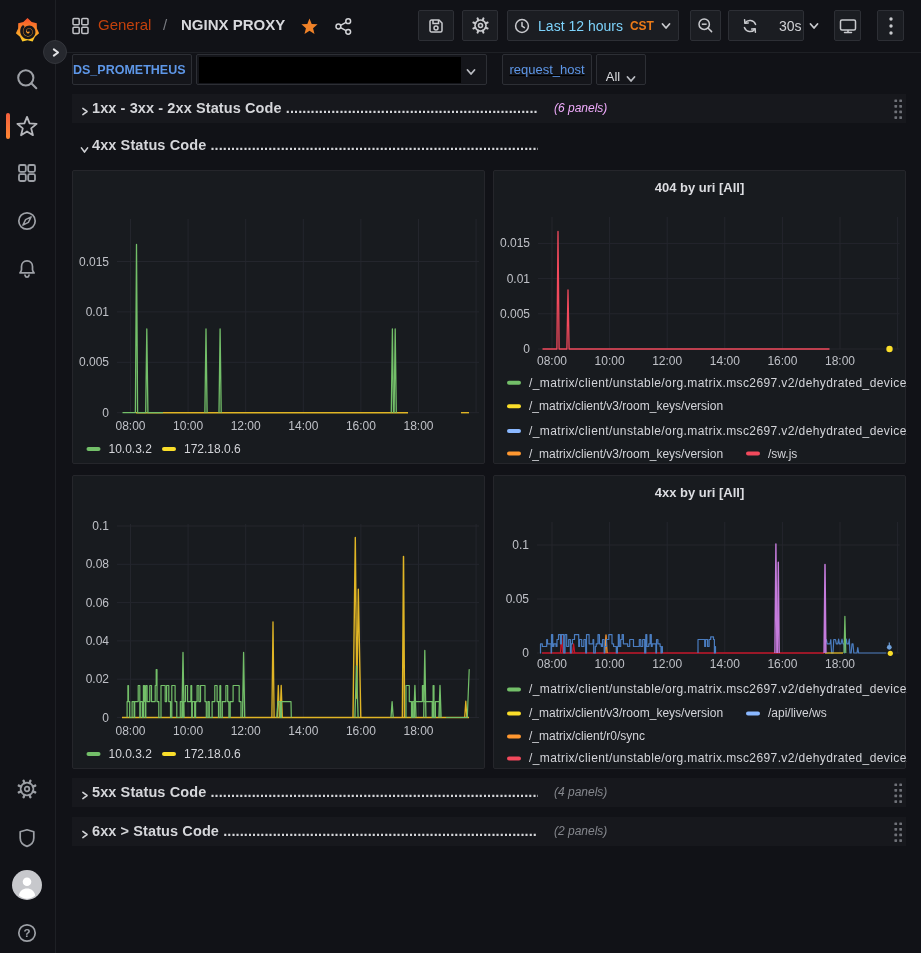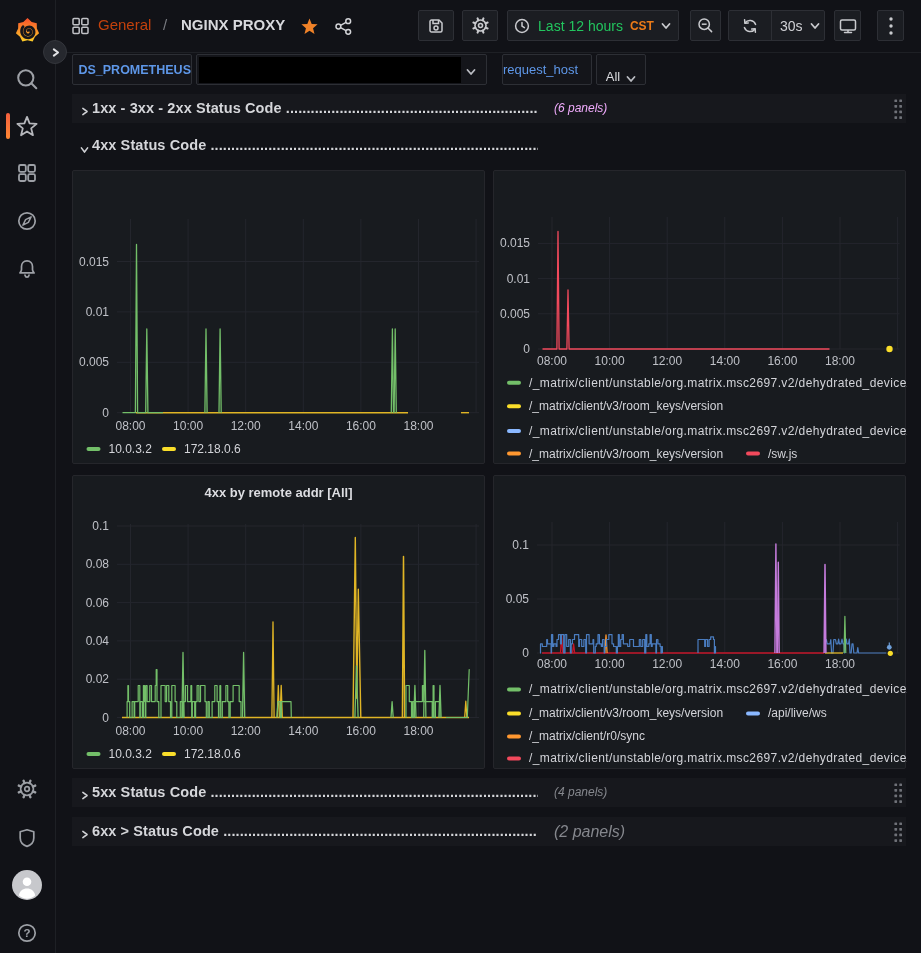"Last 12 hours" span { color: #22c55e -> #7dd3fc }
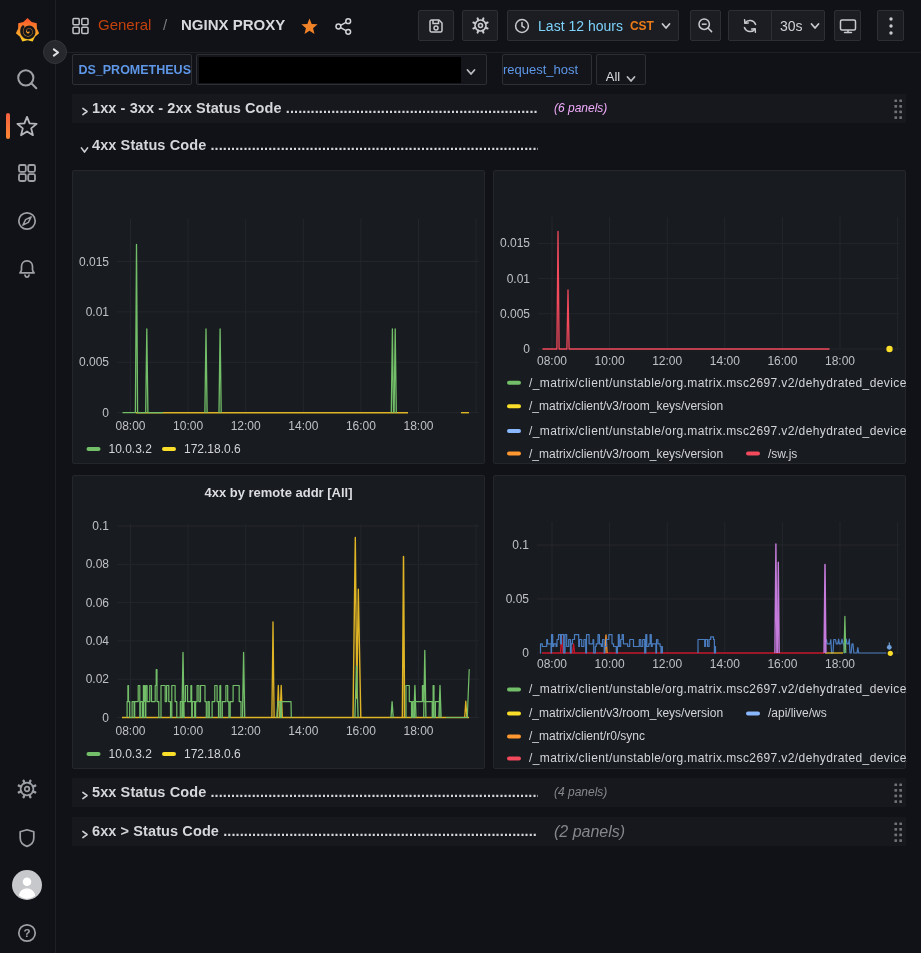"30s" div.btn { width: 97px -> 76px }
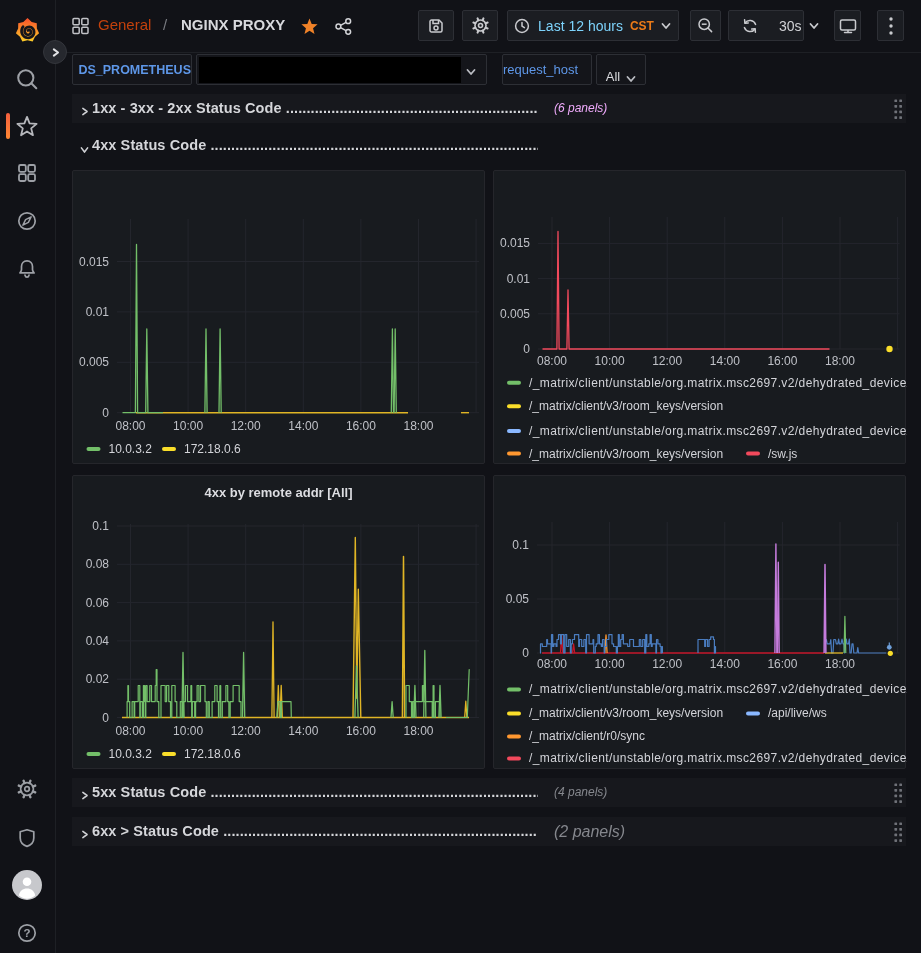"DS_PROMETHEUS" div.vbox { justify-content: flex-end -> flex-start }
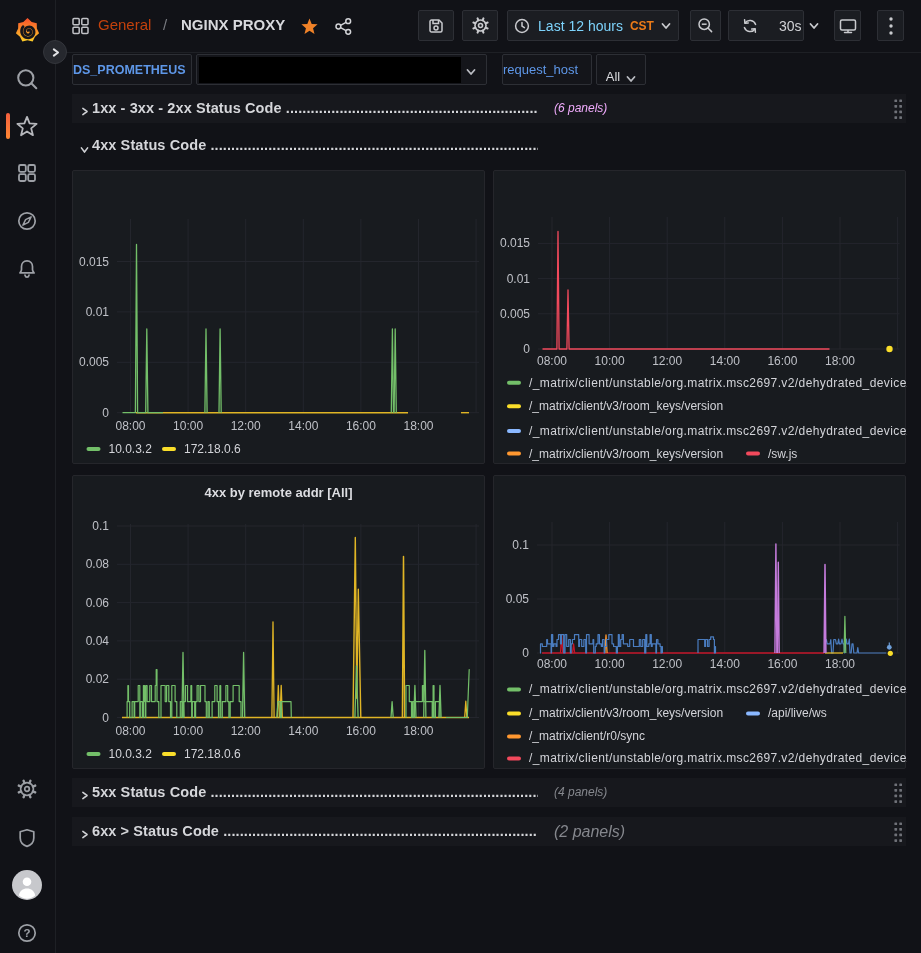"request_host" div.vbox { justify-content: none -> center; text-decoration: none -> underline }
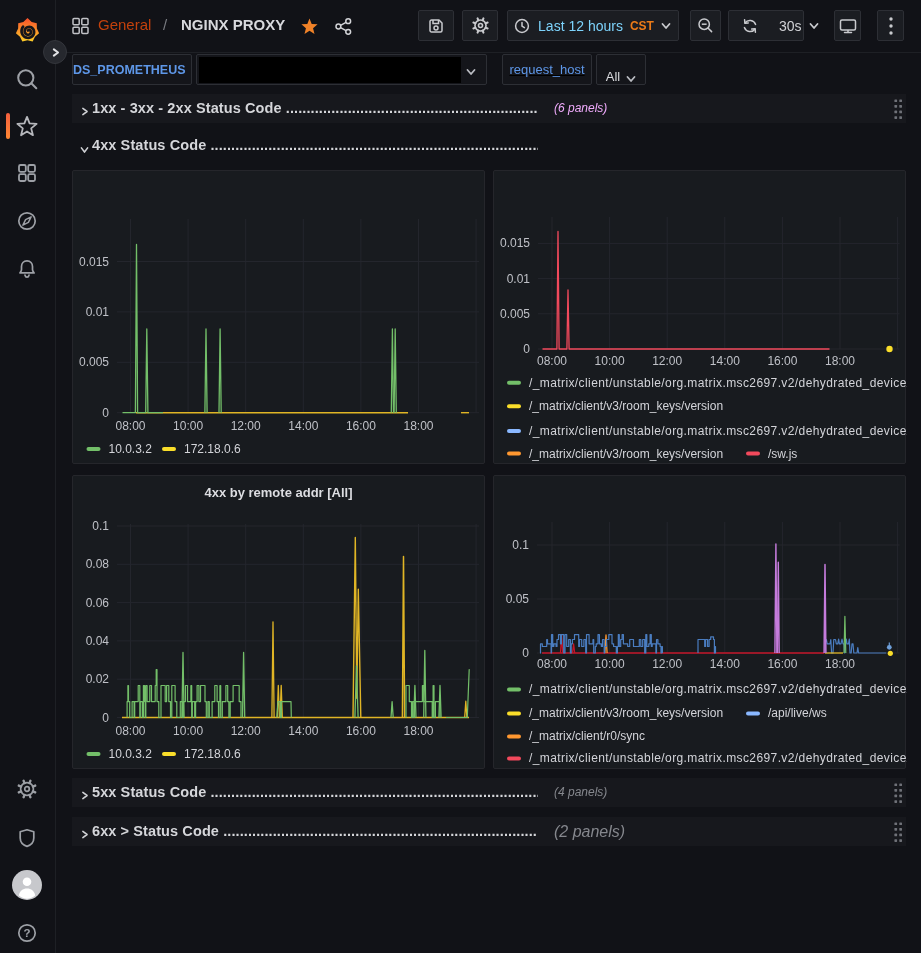"404 by uri [All]" div.ptitle { html: none -> <div>404 by uri [All]</div> }
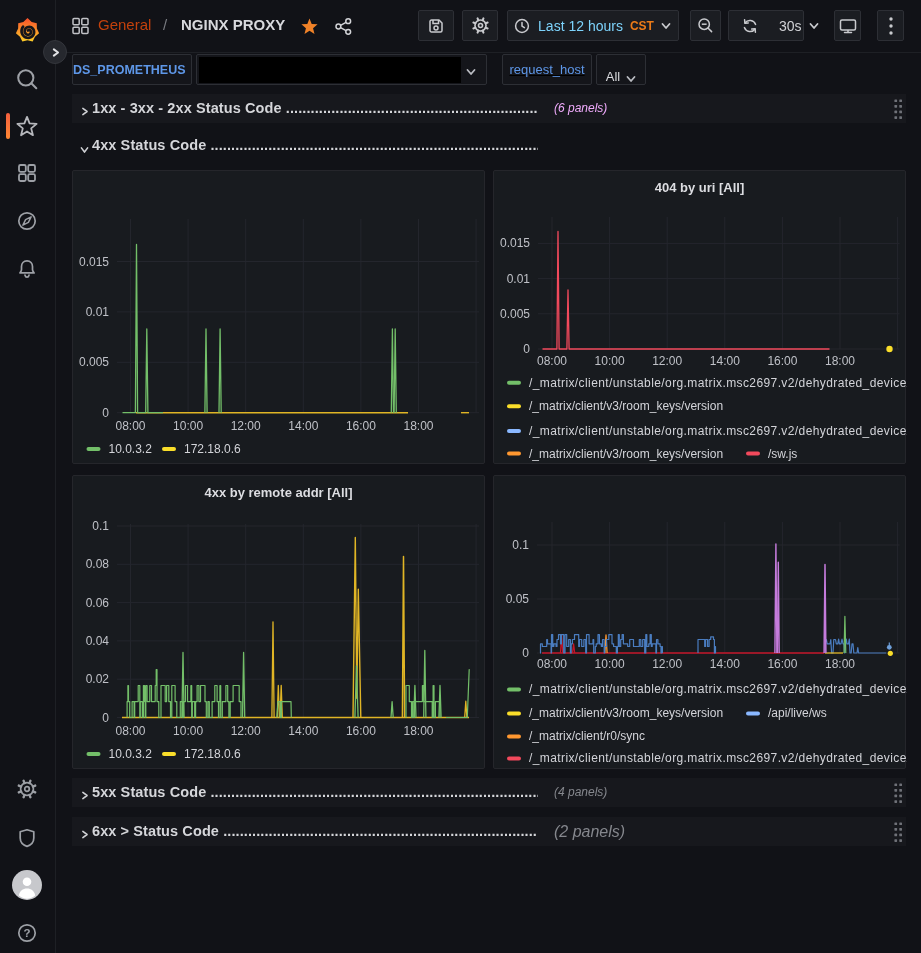"4xx by remote addr [All]" div.ptitle { html: <div>4xx by remote addr [All]</div> -> none }
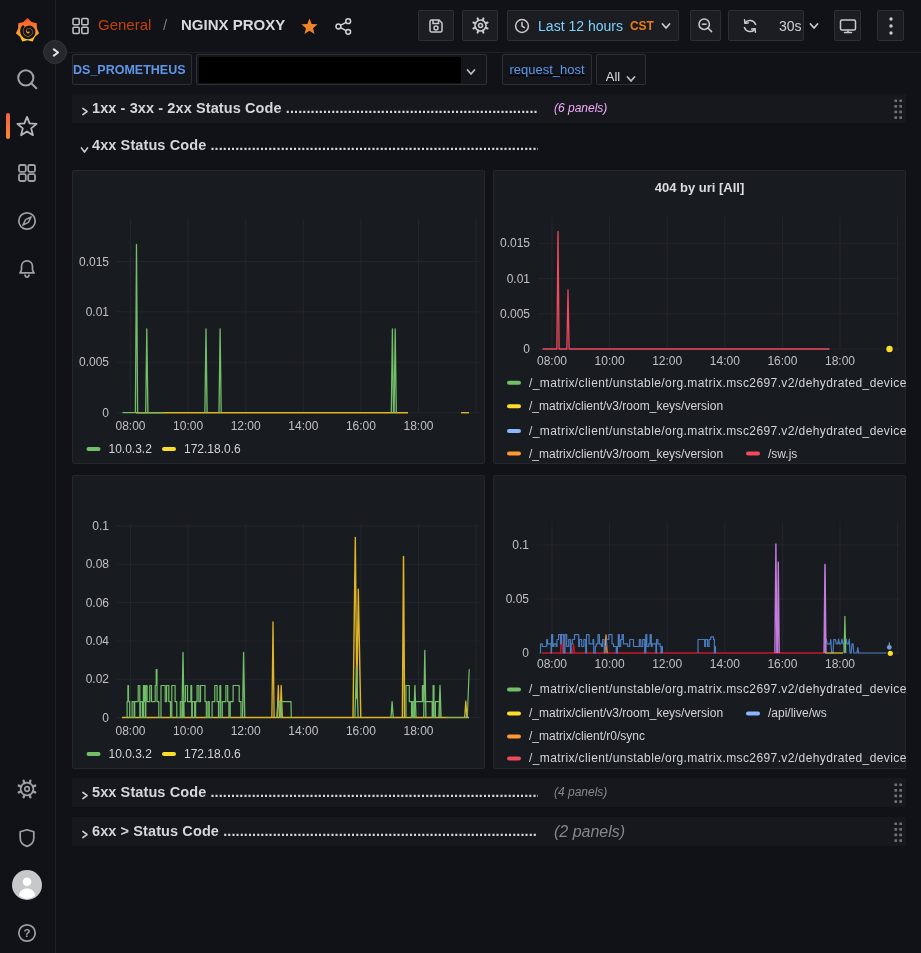"4xx by uri [All]" div.ptitle { html: none -> <div>4xx by uri [All]</div> }
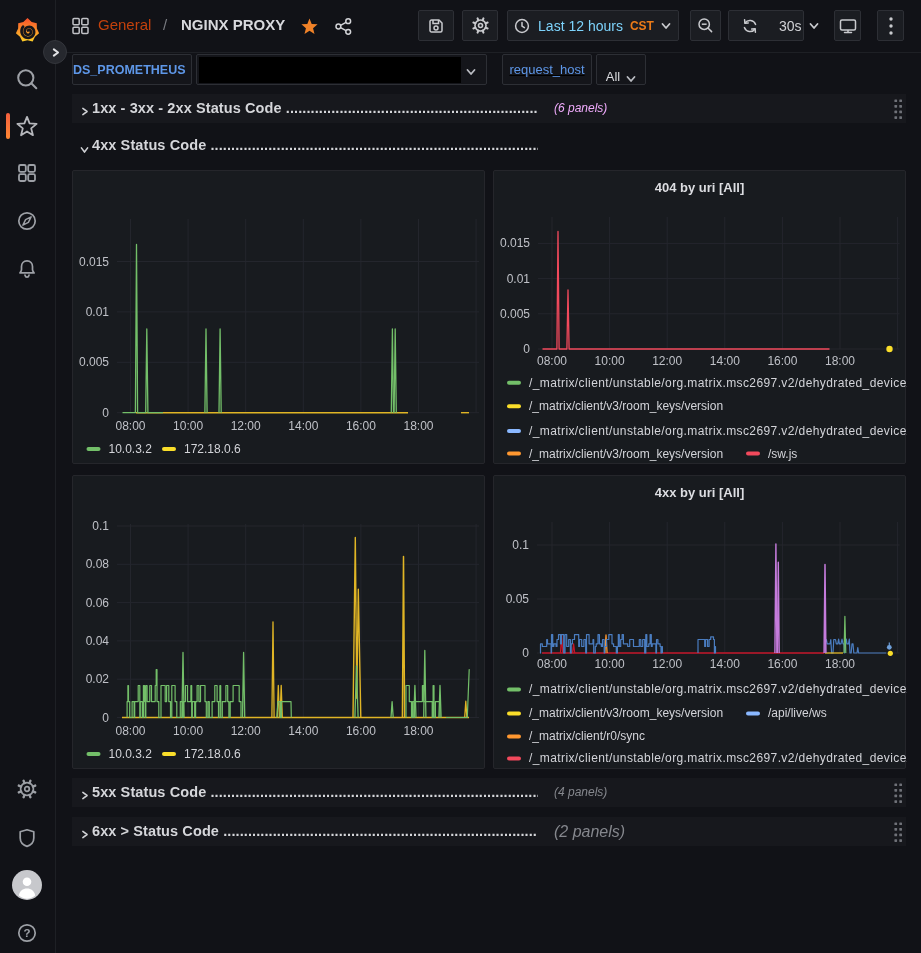"(2 panels)" div { font-size: 16px -> 12px }
